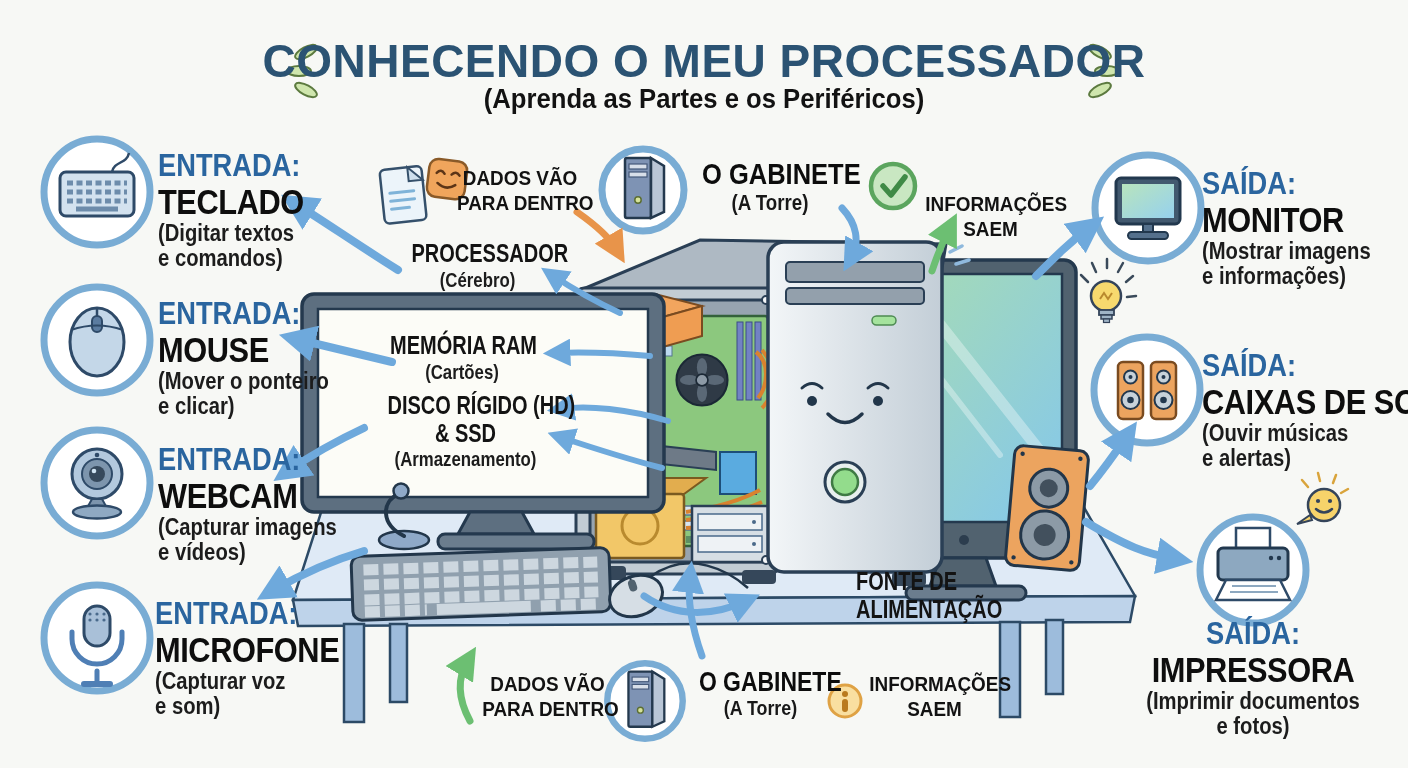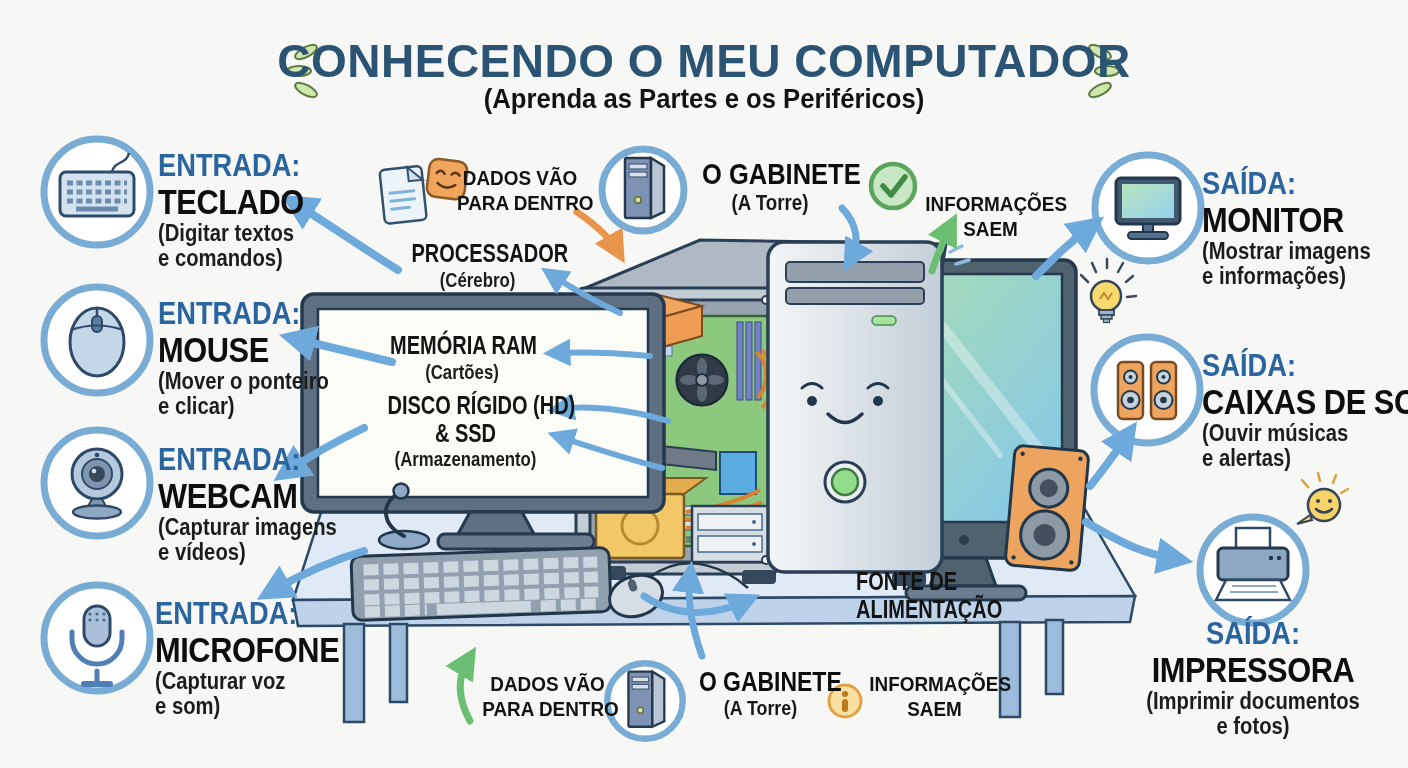"CONHECENDO O MEU COMPUTADOR" div.txt { text: COMPUTADOR -> PROCESSADOR }
